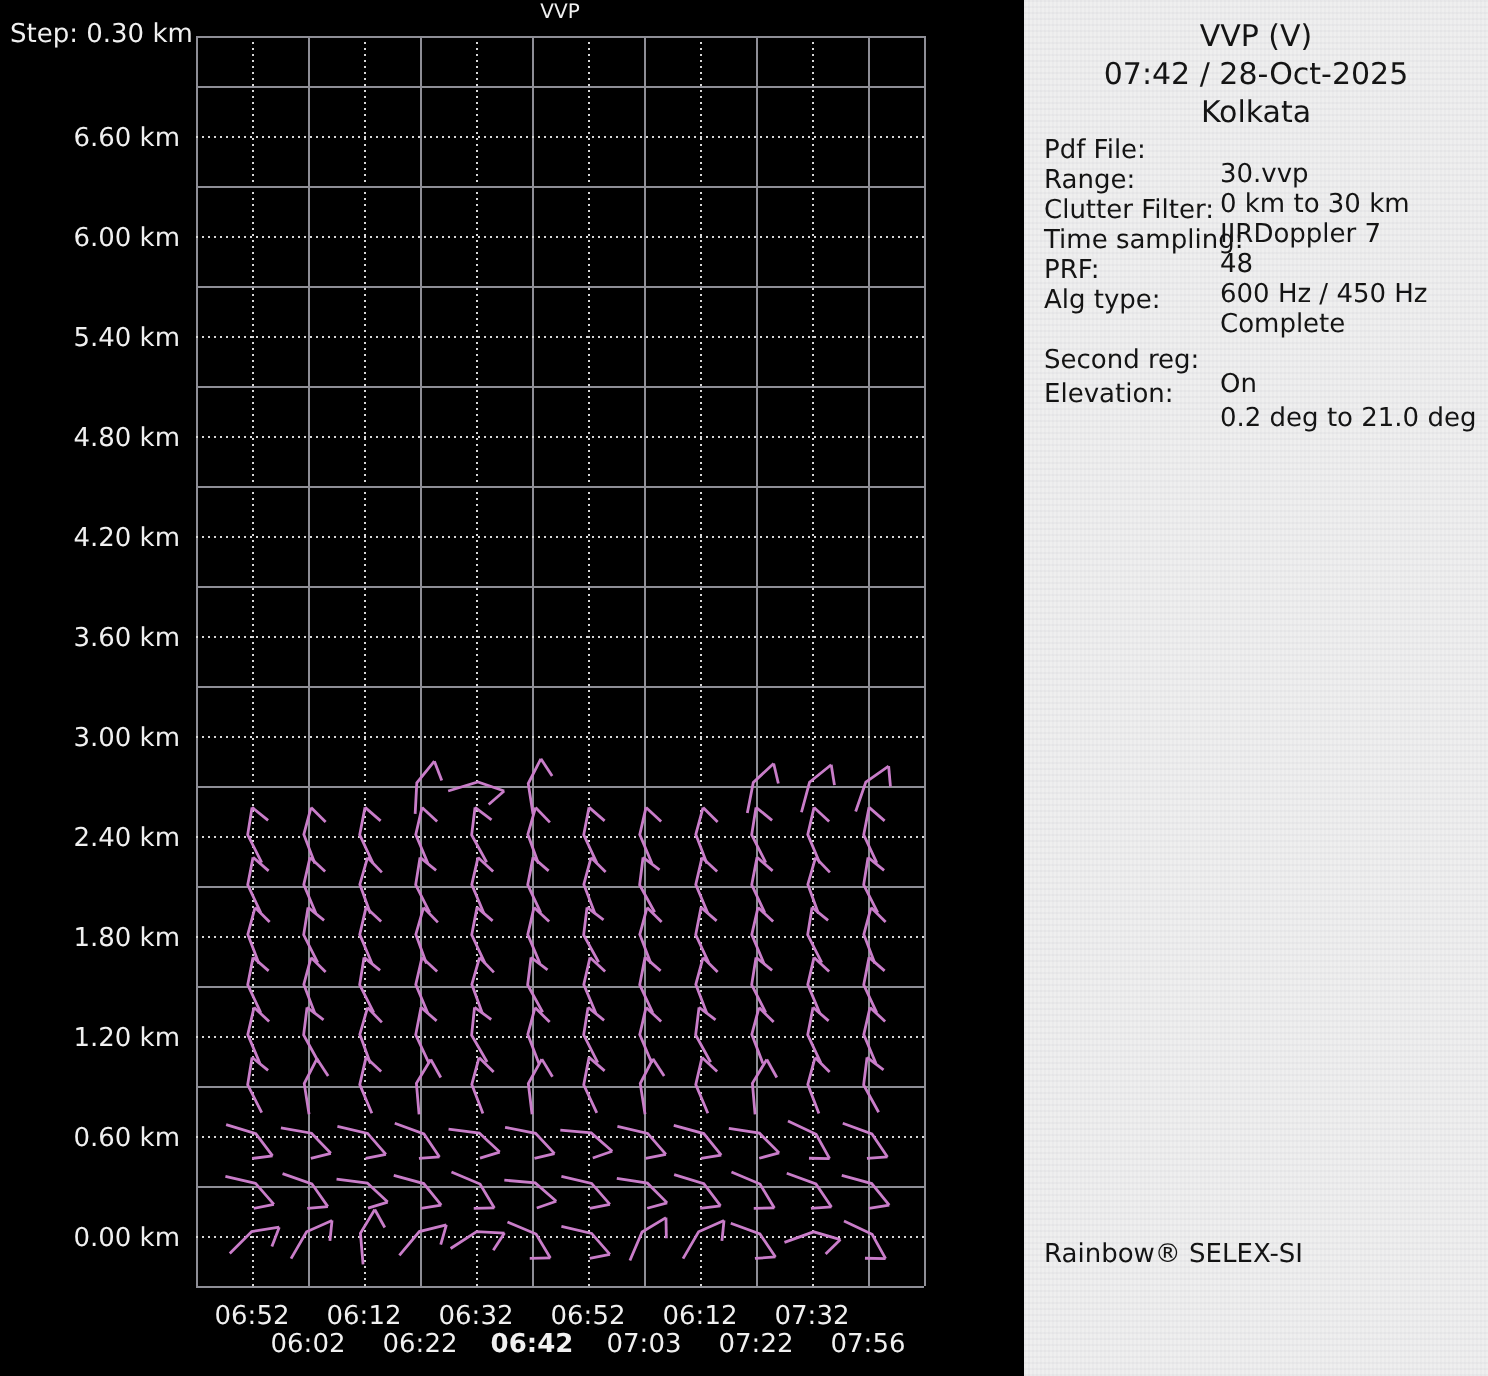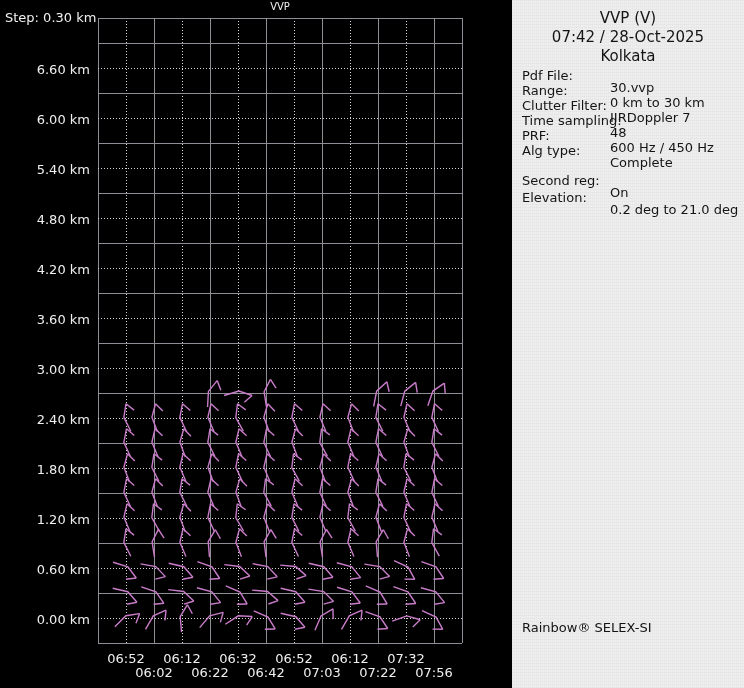"06:42" div.xlab { font-weight: none -> bold }
